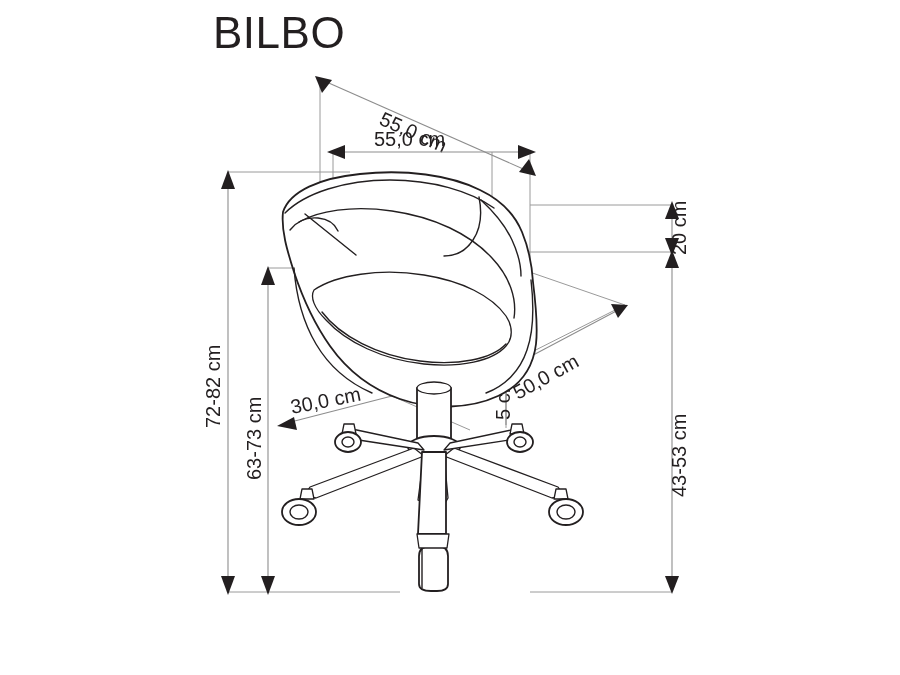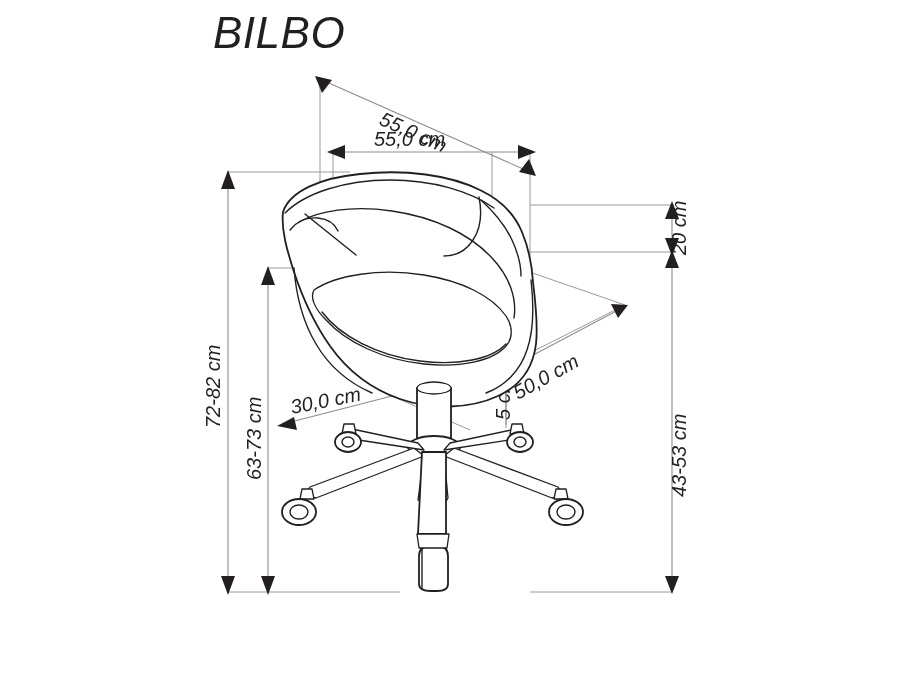"BILBO" #stage { font-style: italic -> none }
